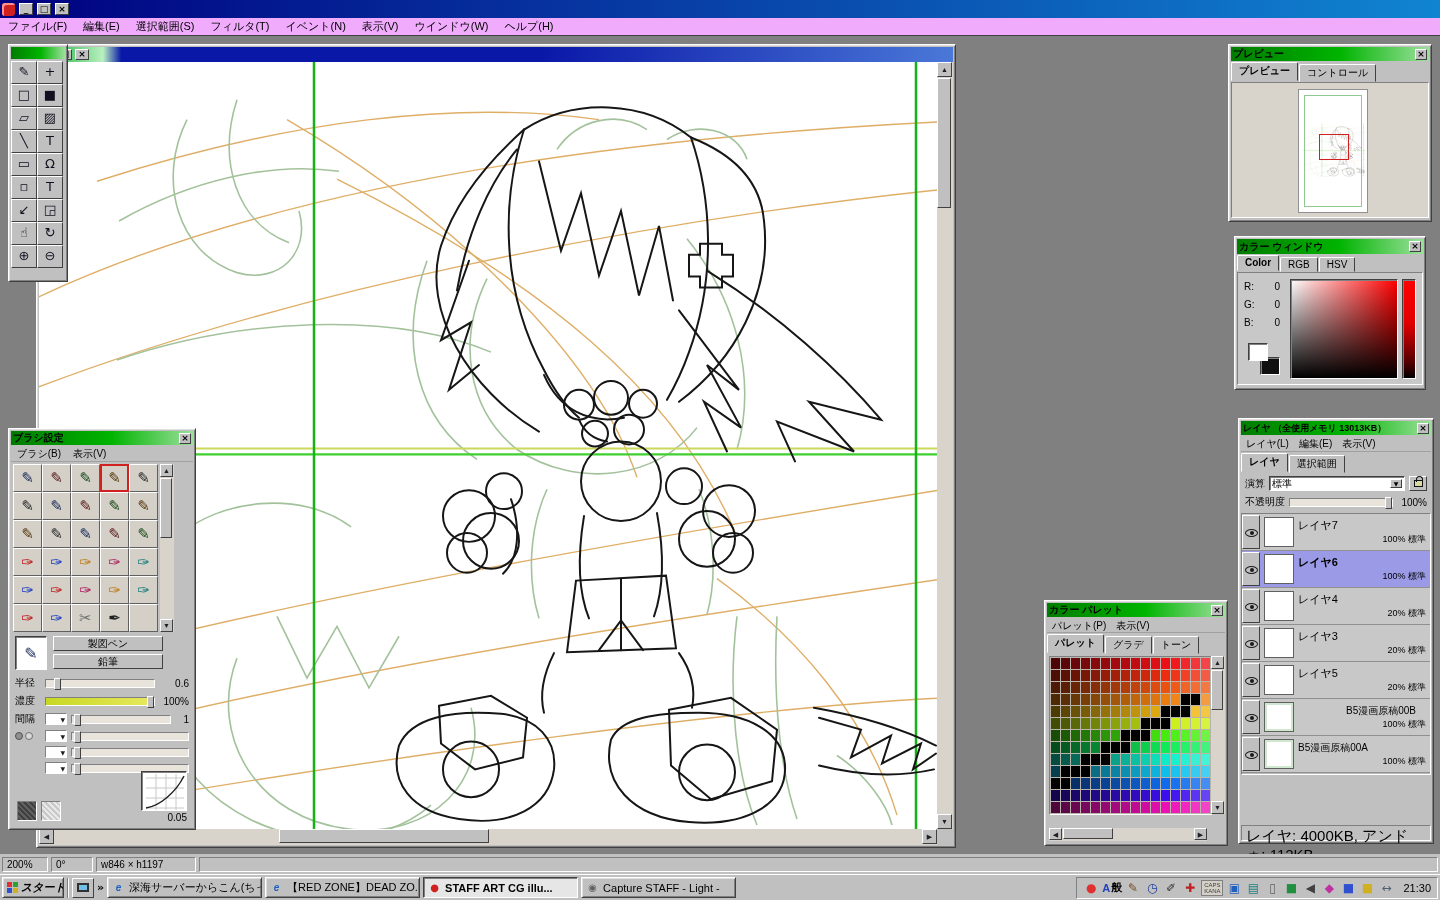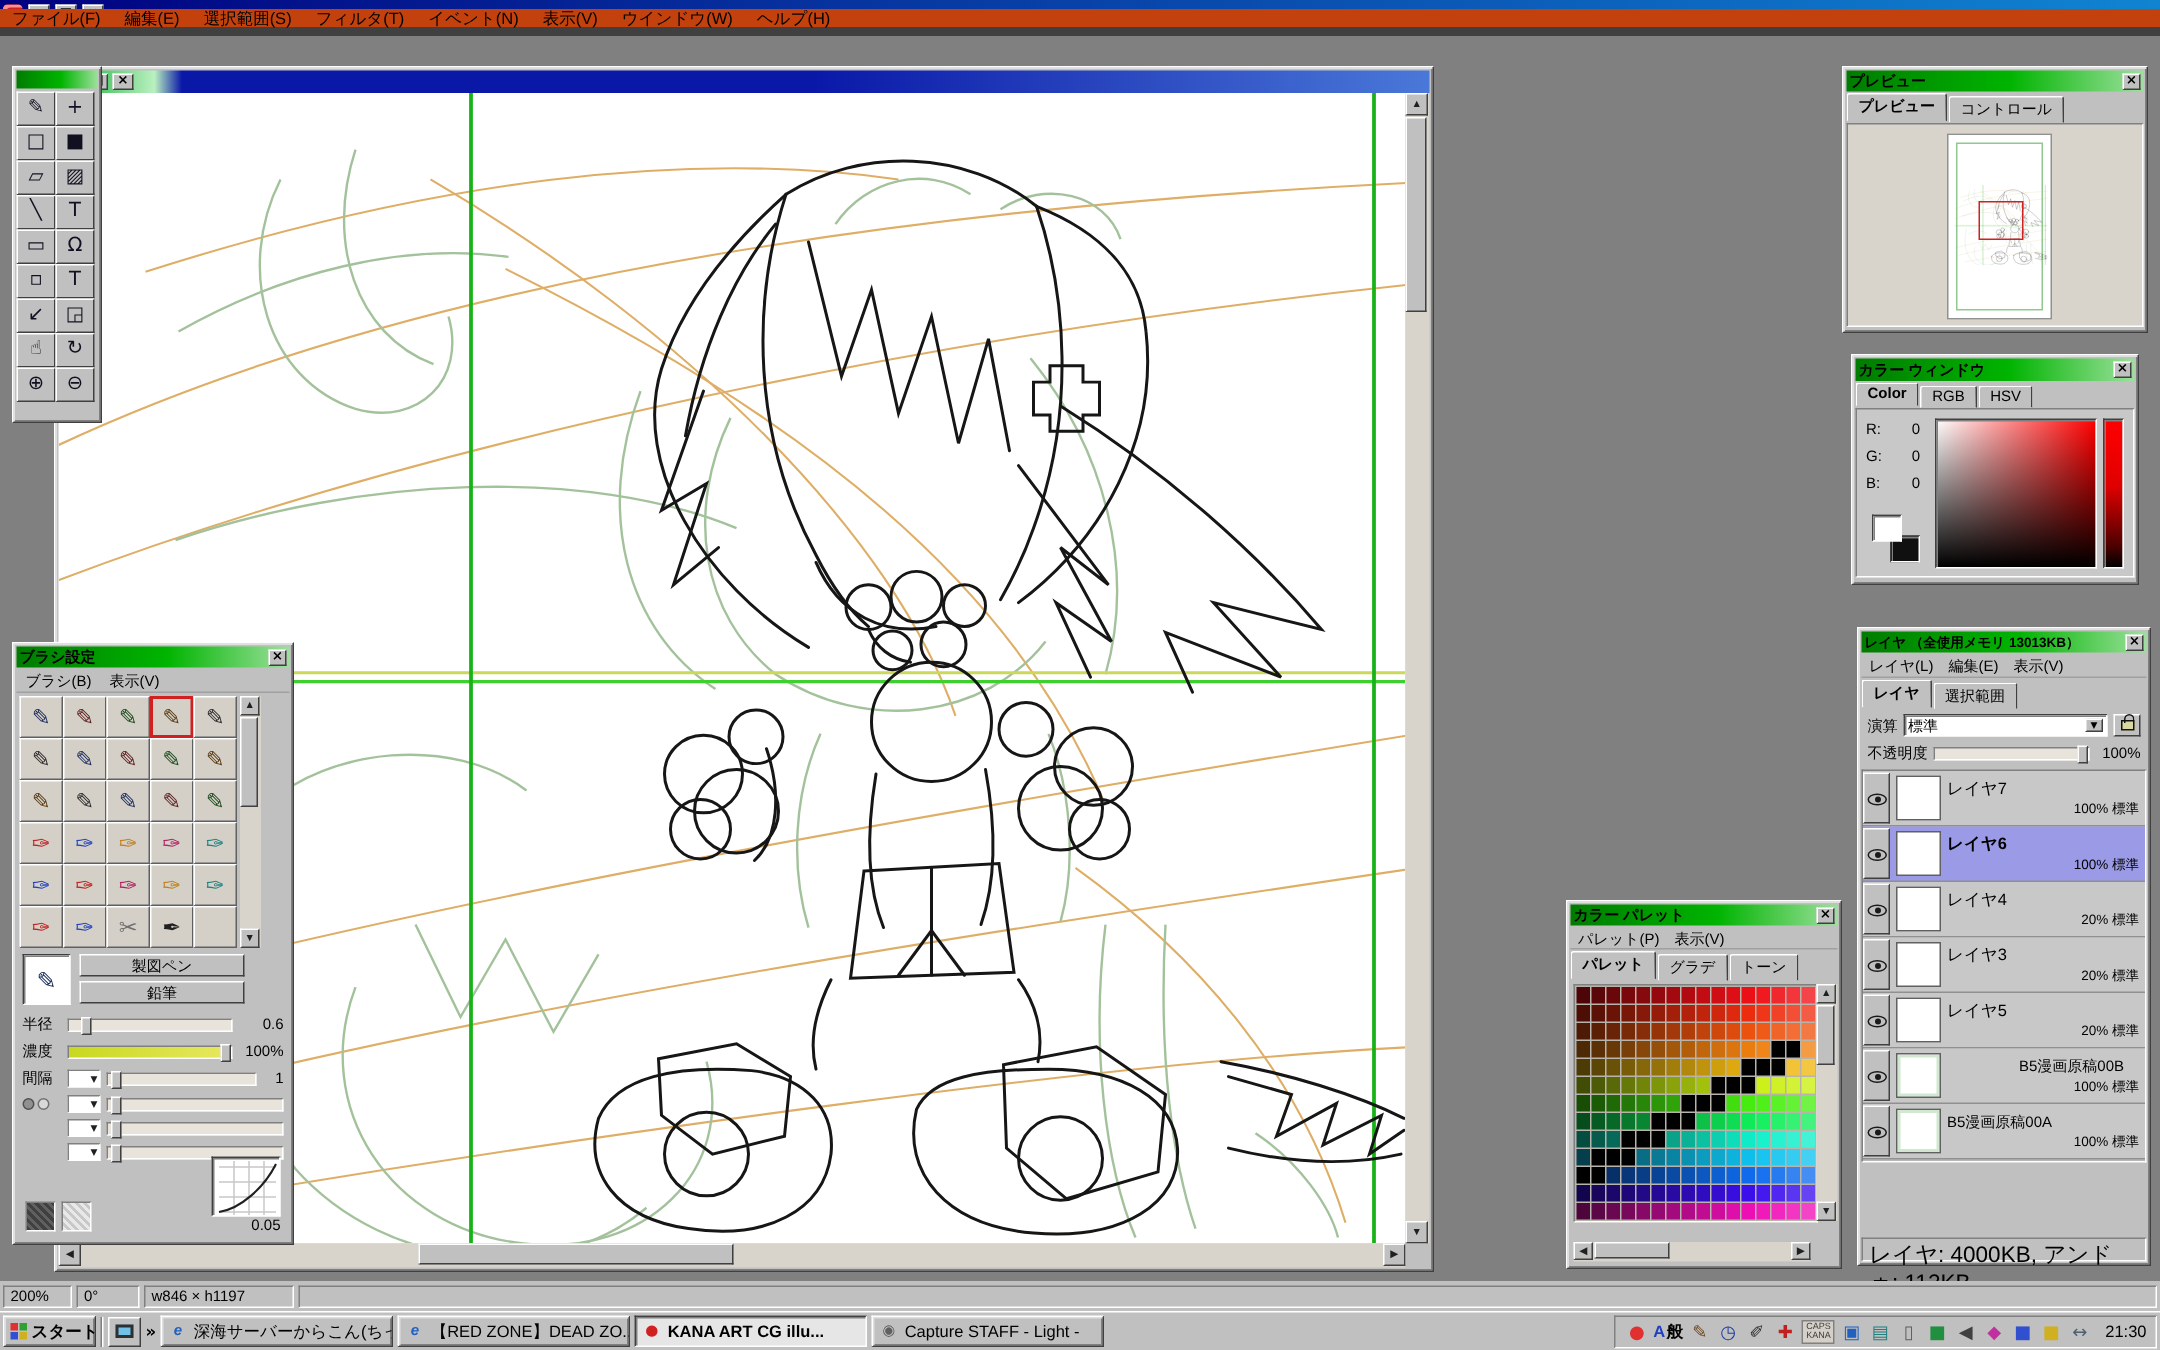"ファイル(F)" div.abs { background: #c2410c -> #f0abfc; border-bottom: 6px solid #404040 -> 1px solid #404040; top: 6px -> 18px }
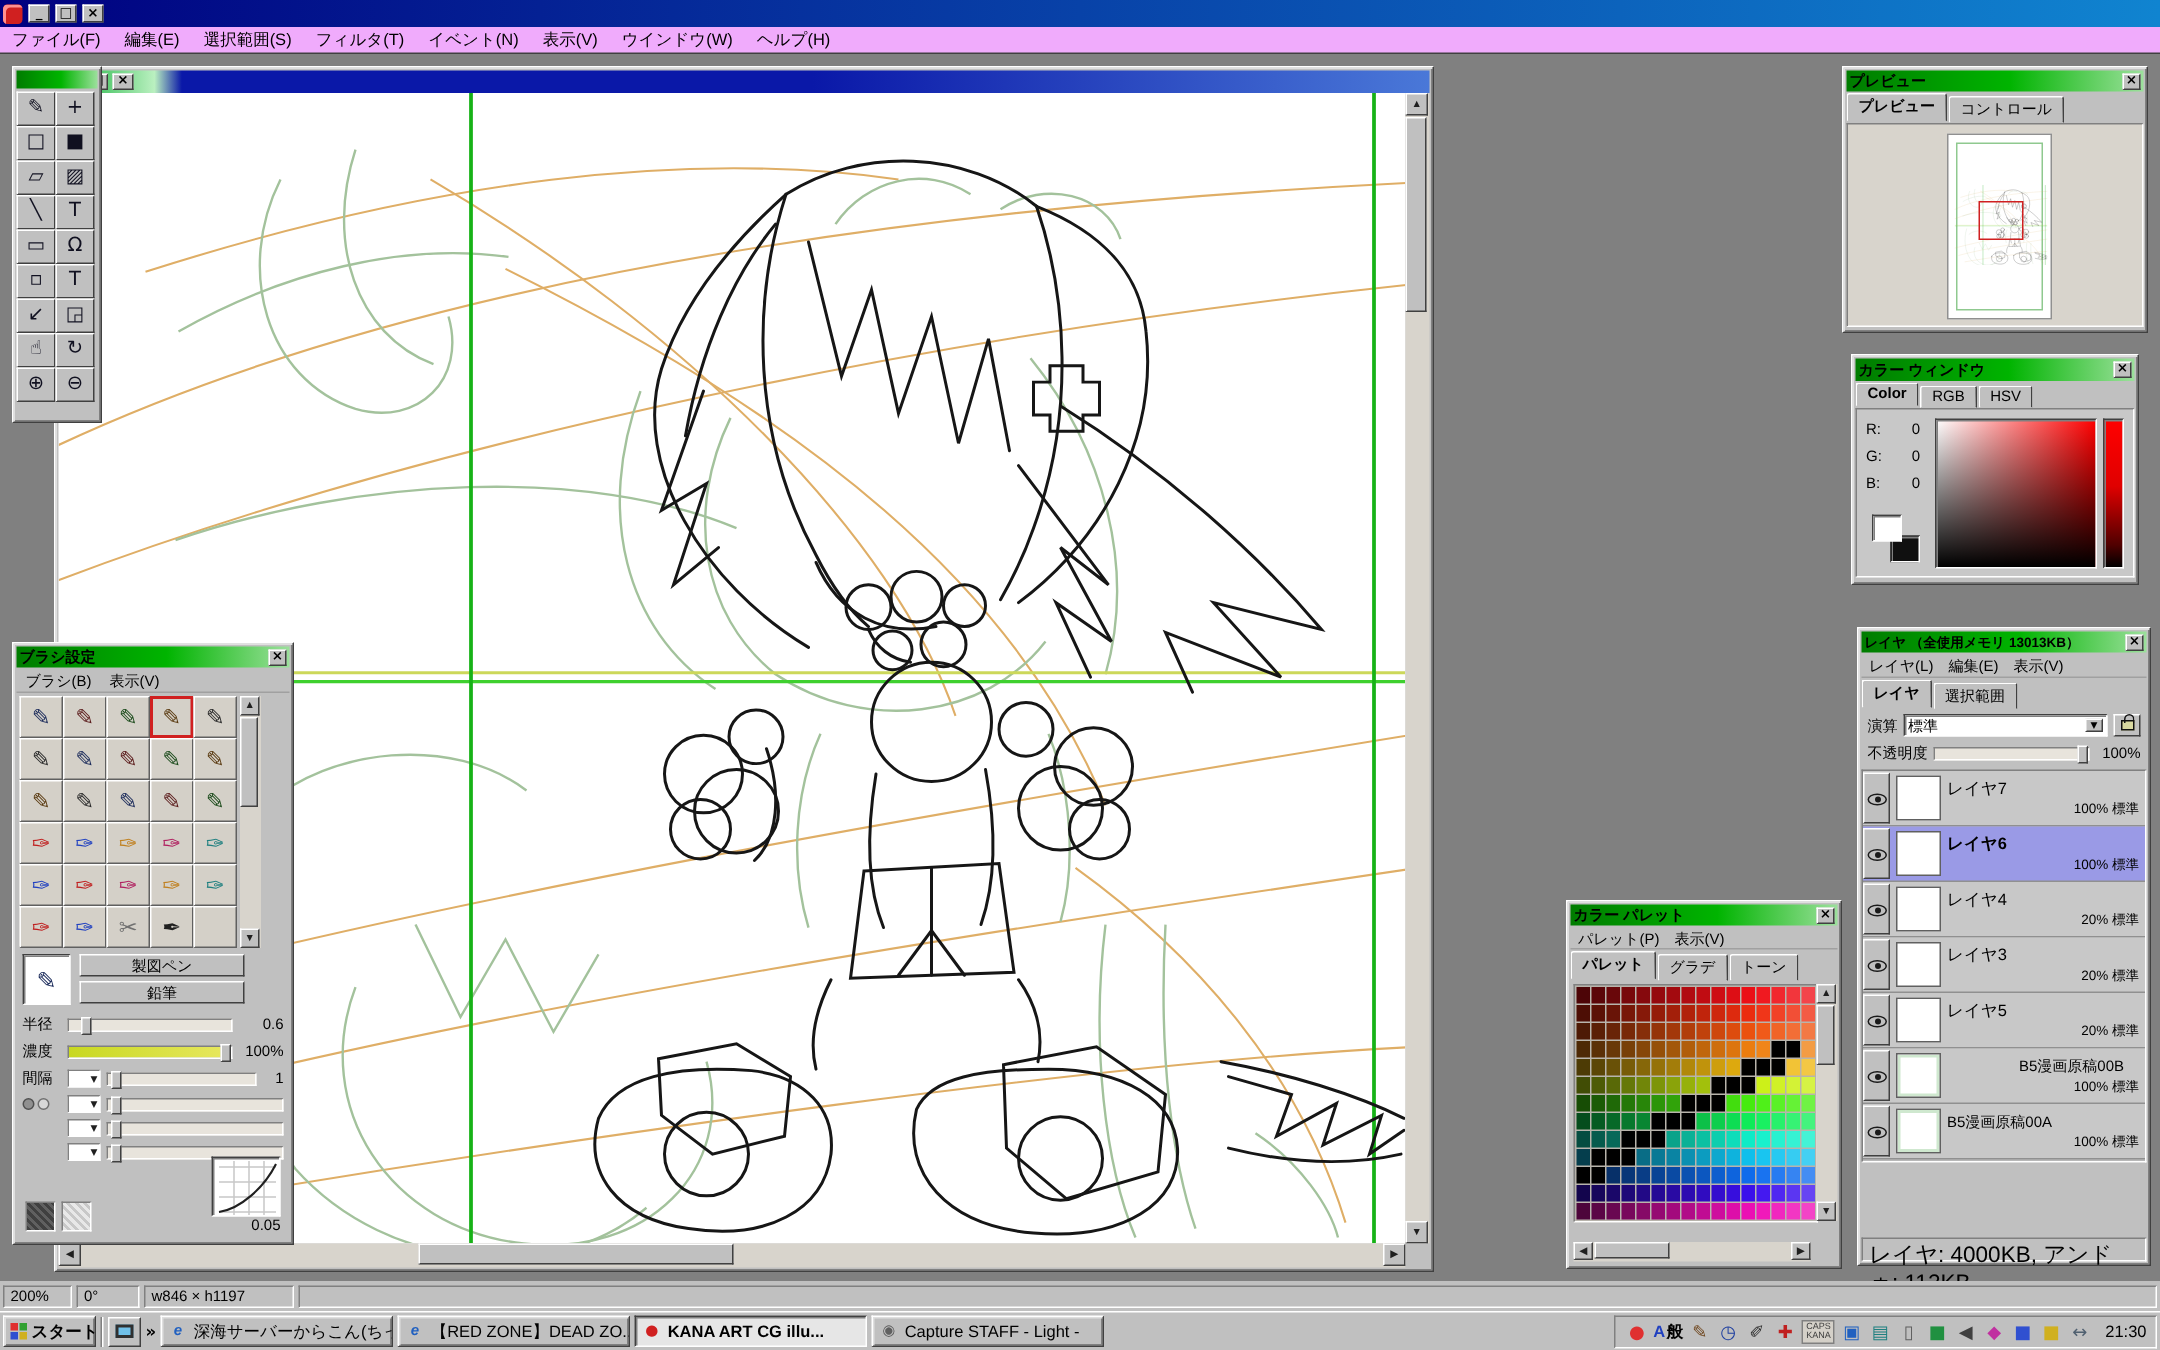"スタート" button.raised { font-style: none -> italic }
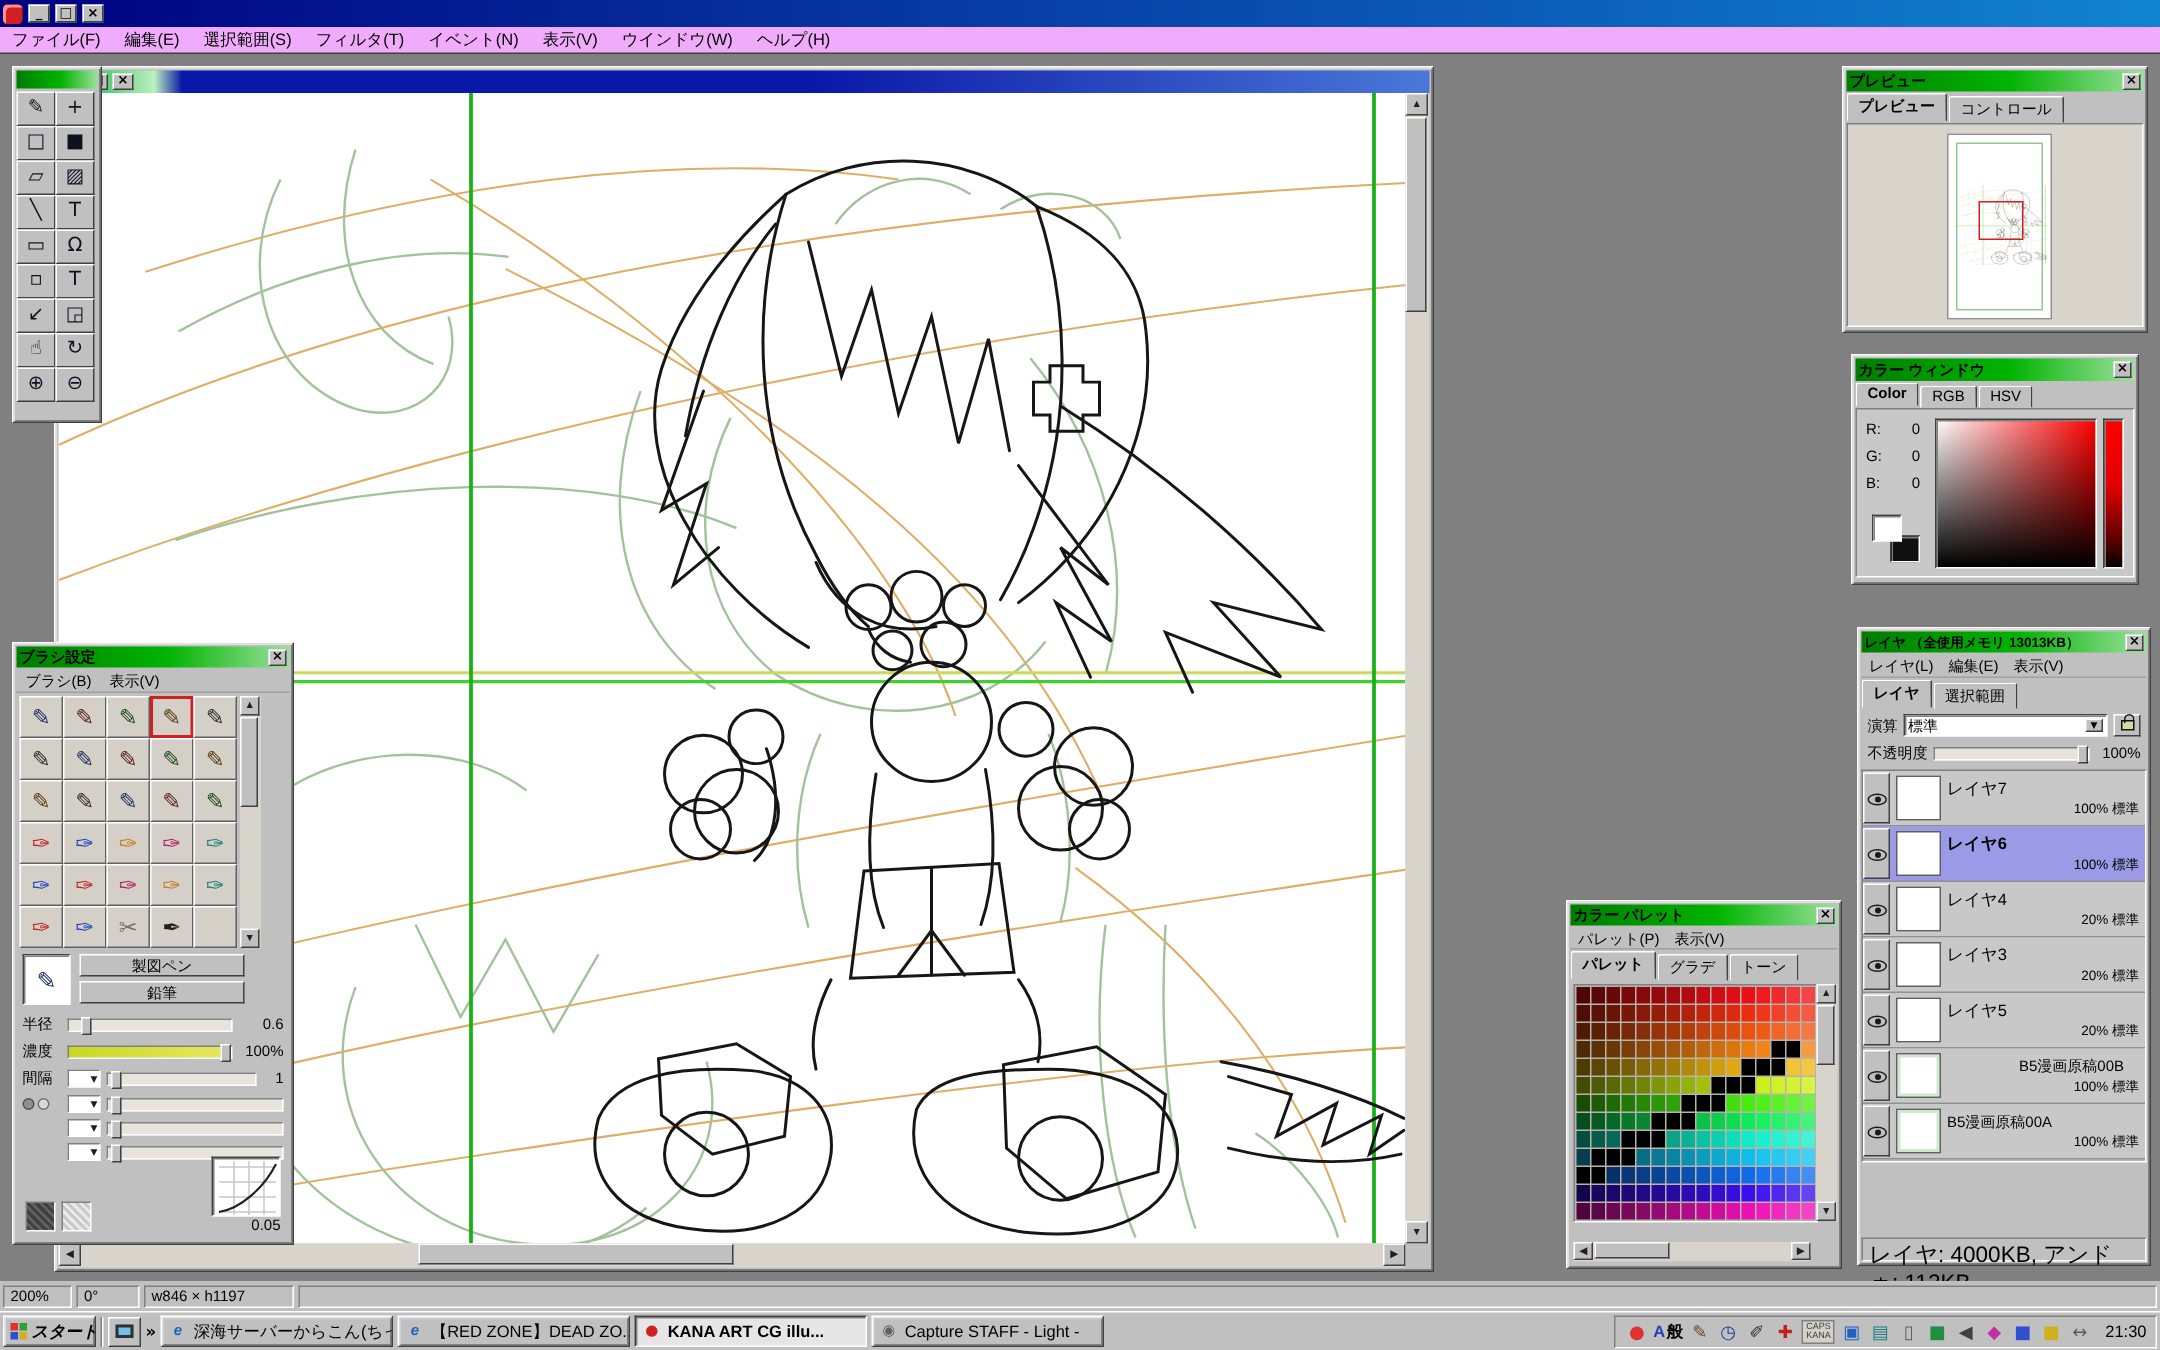"KANA ART CG illu..." span { text: KANA -> STAFF }
